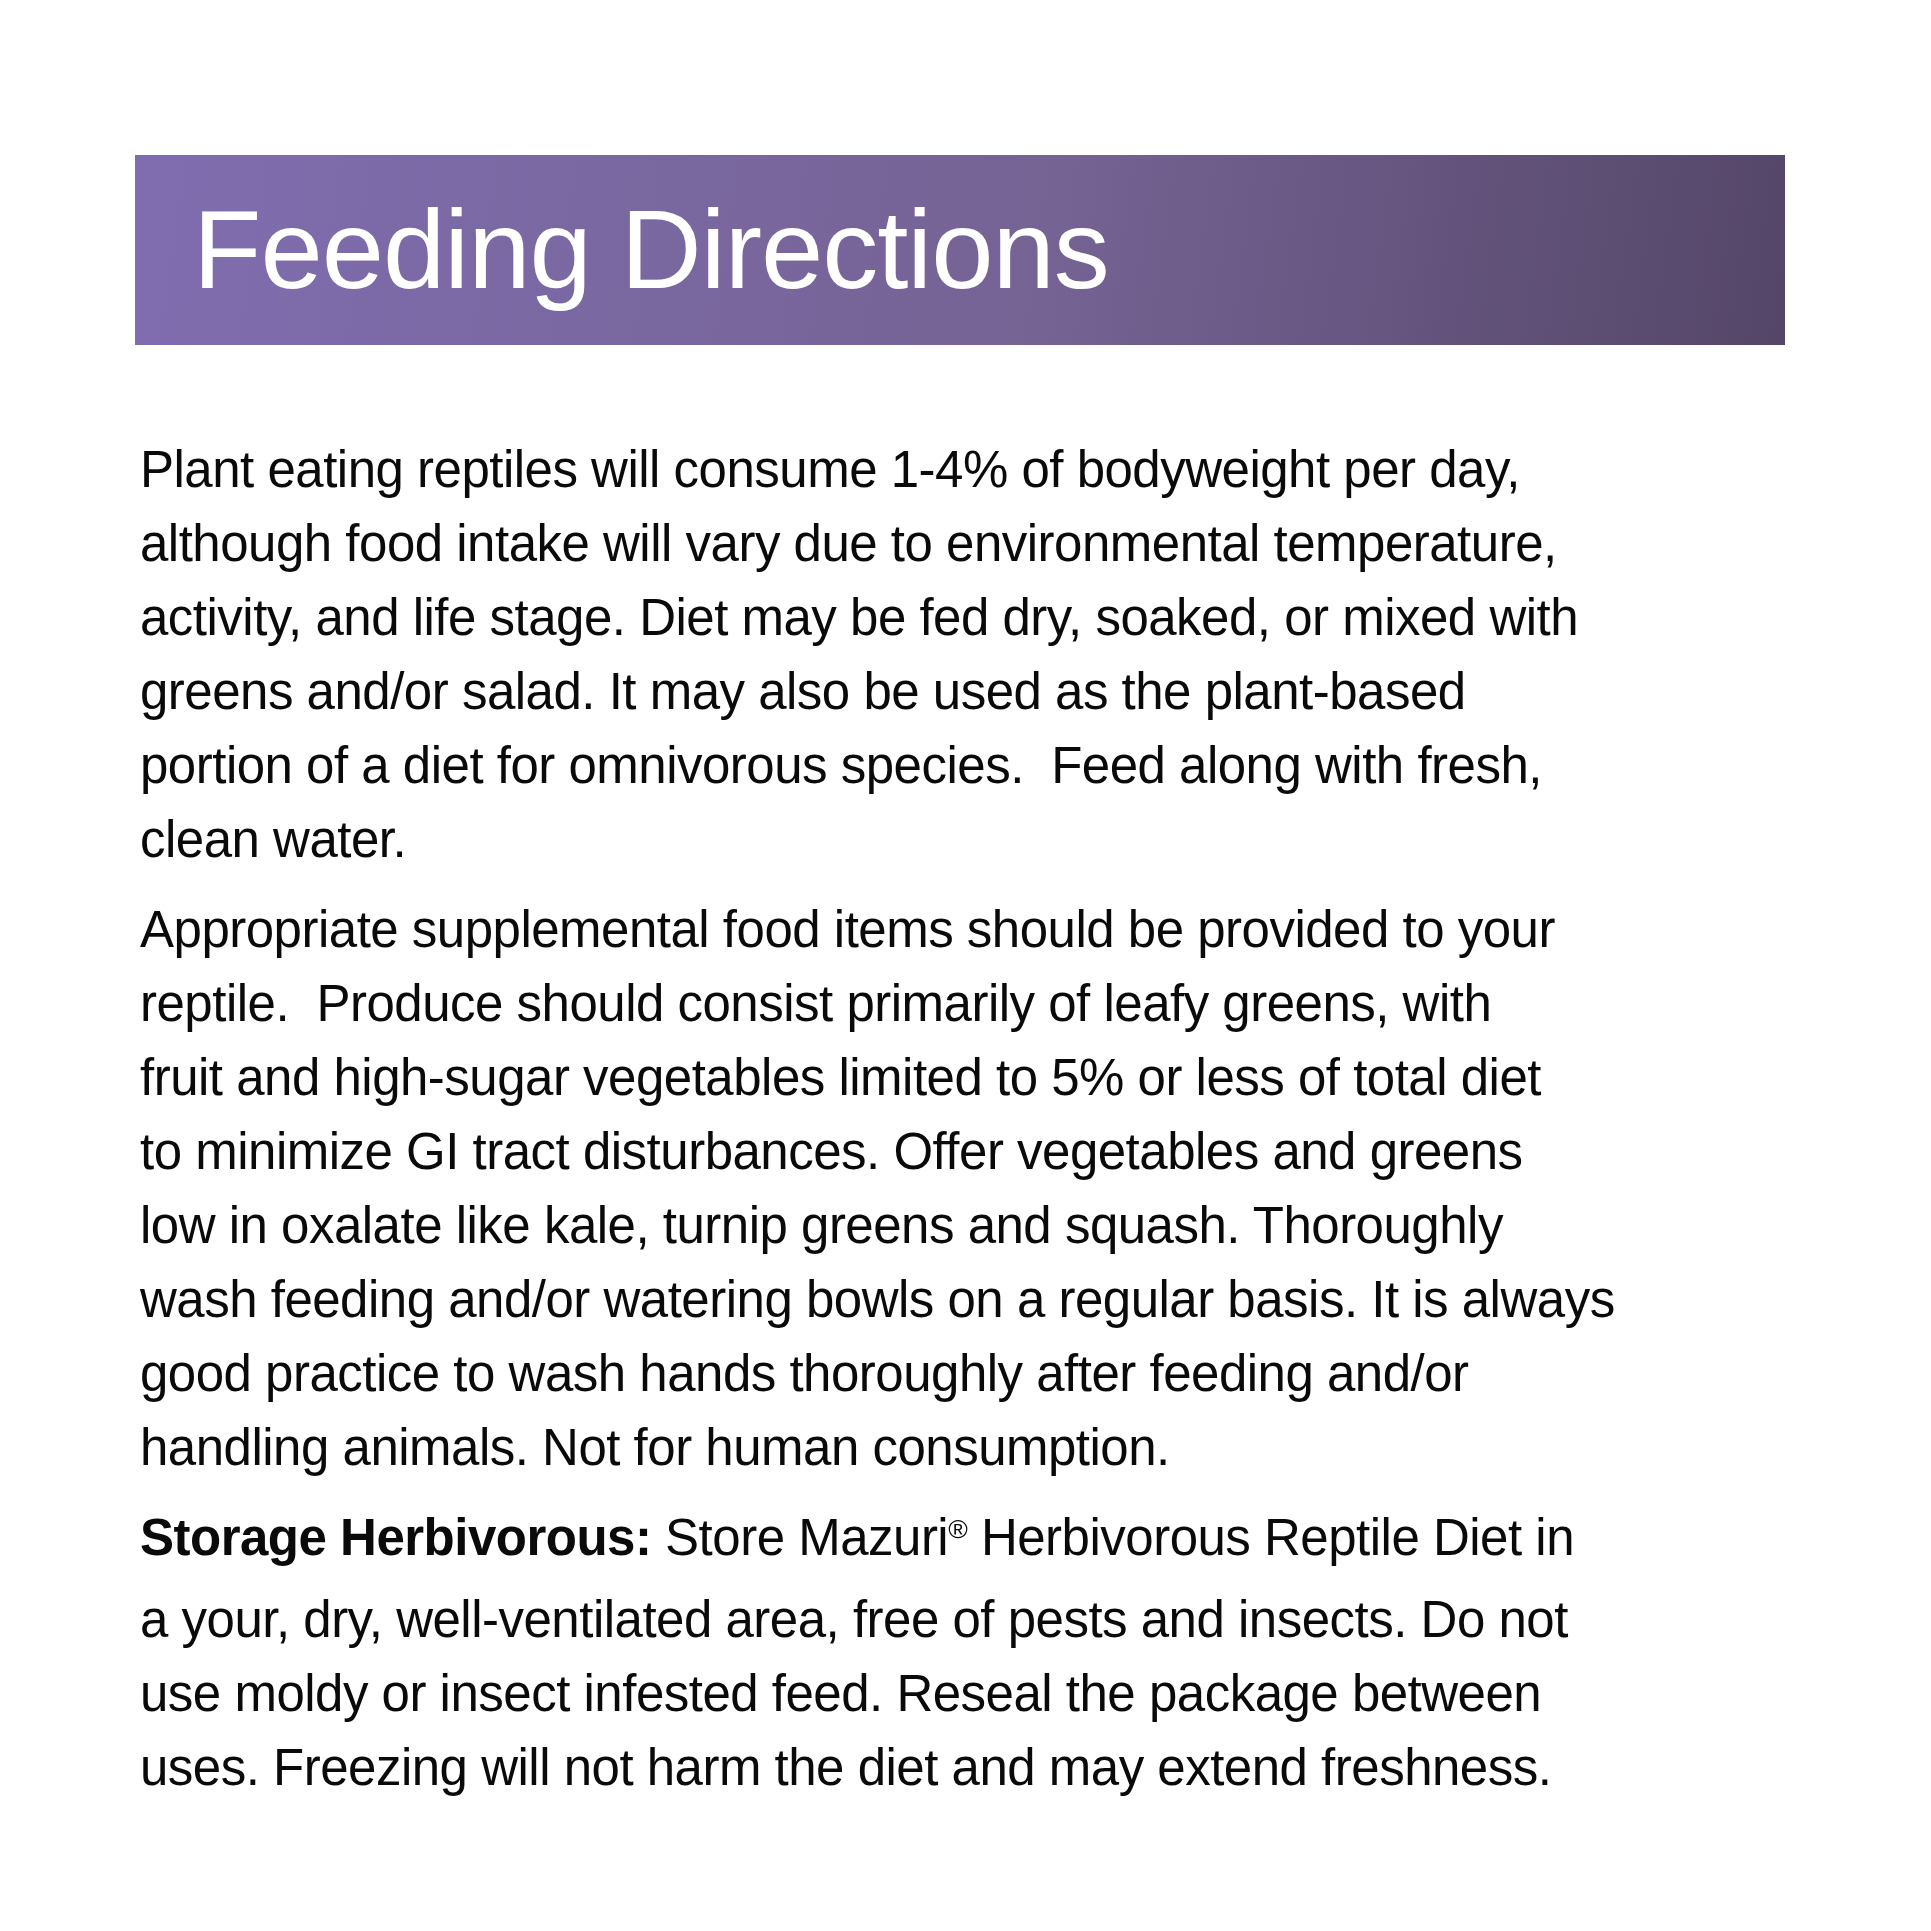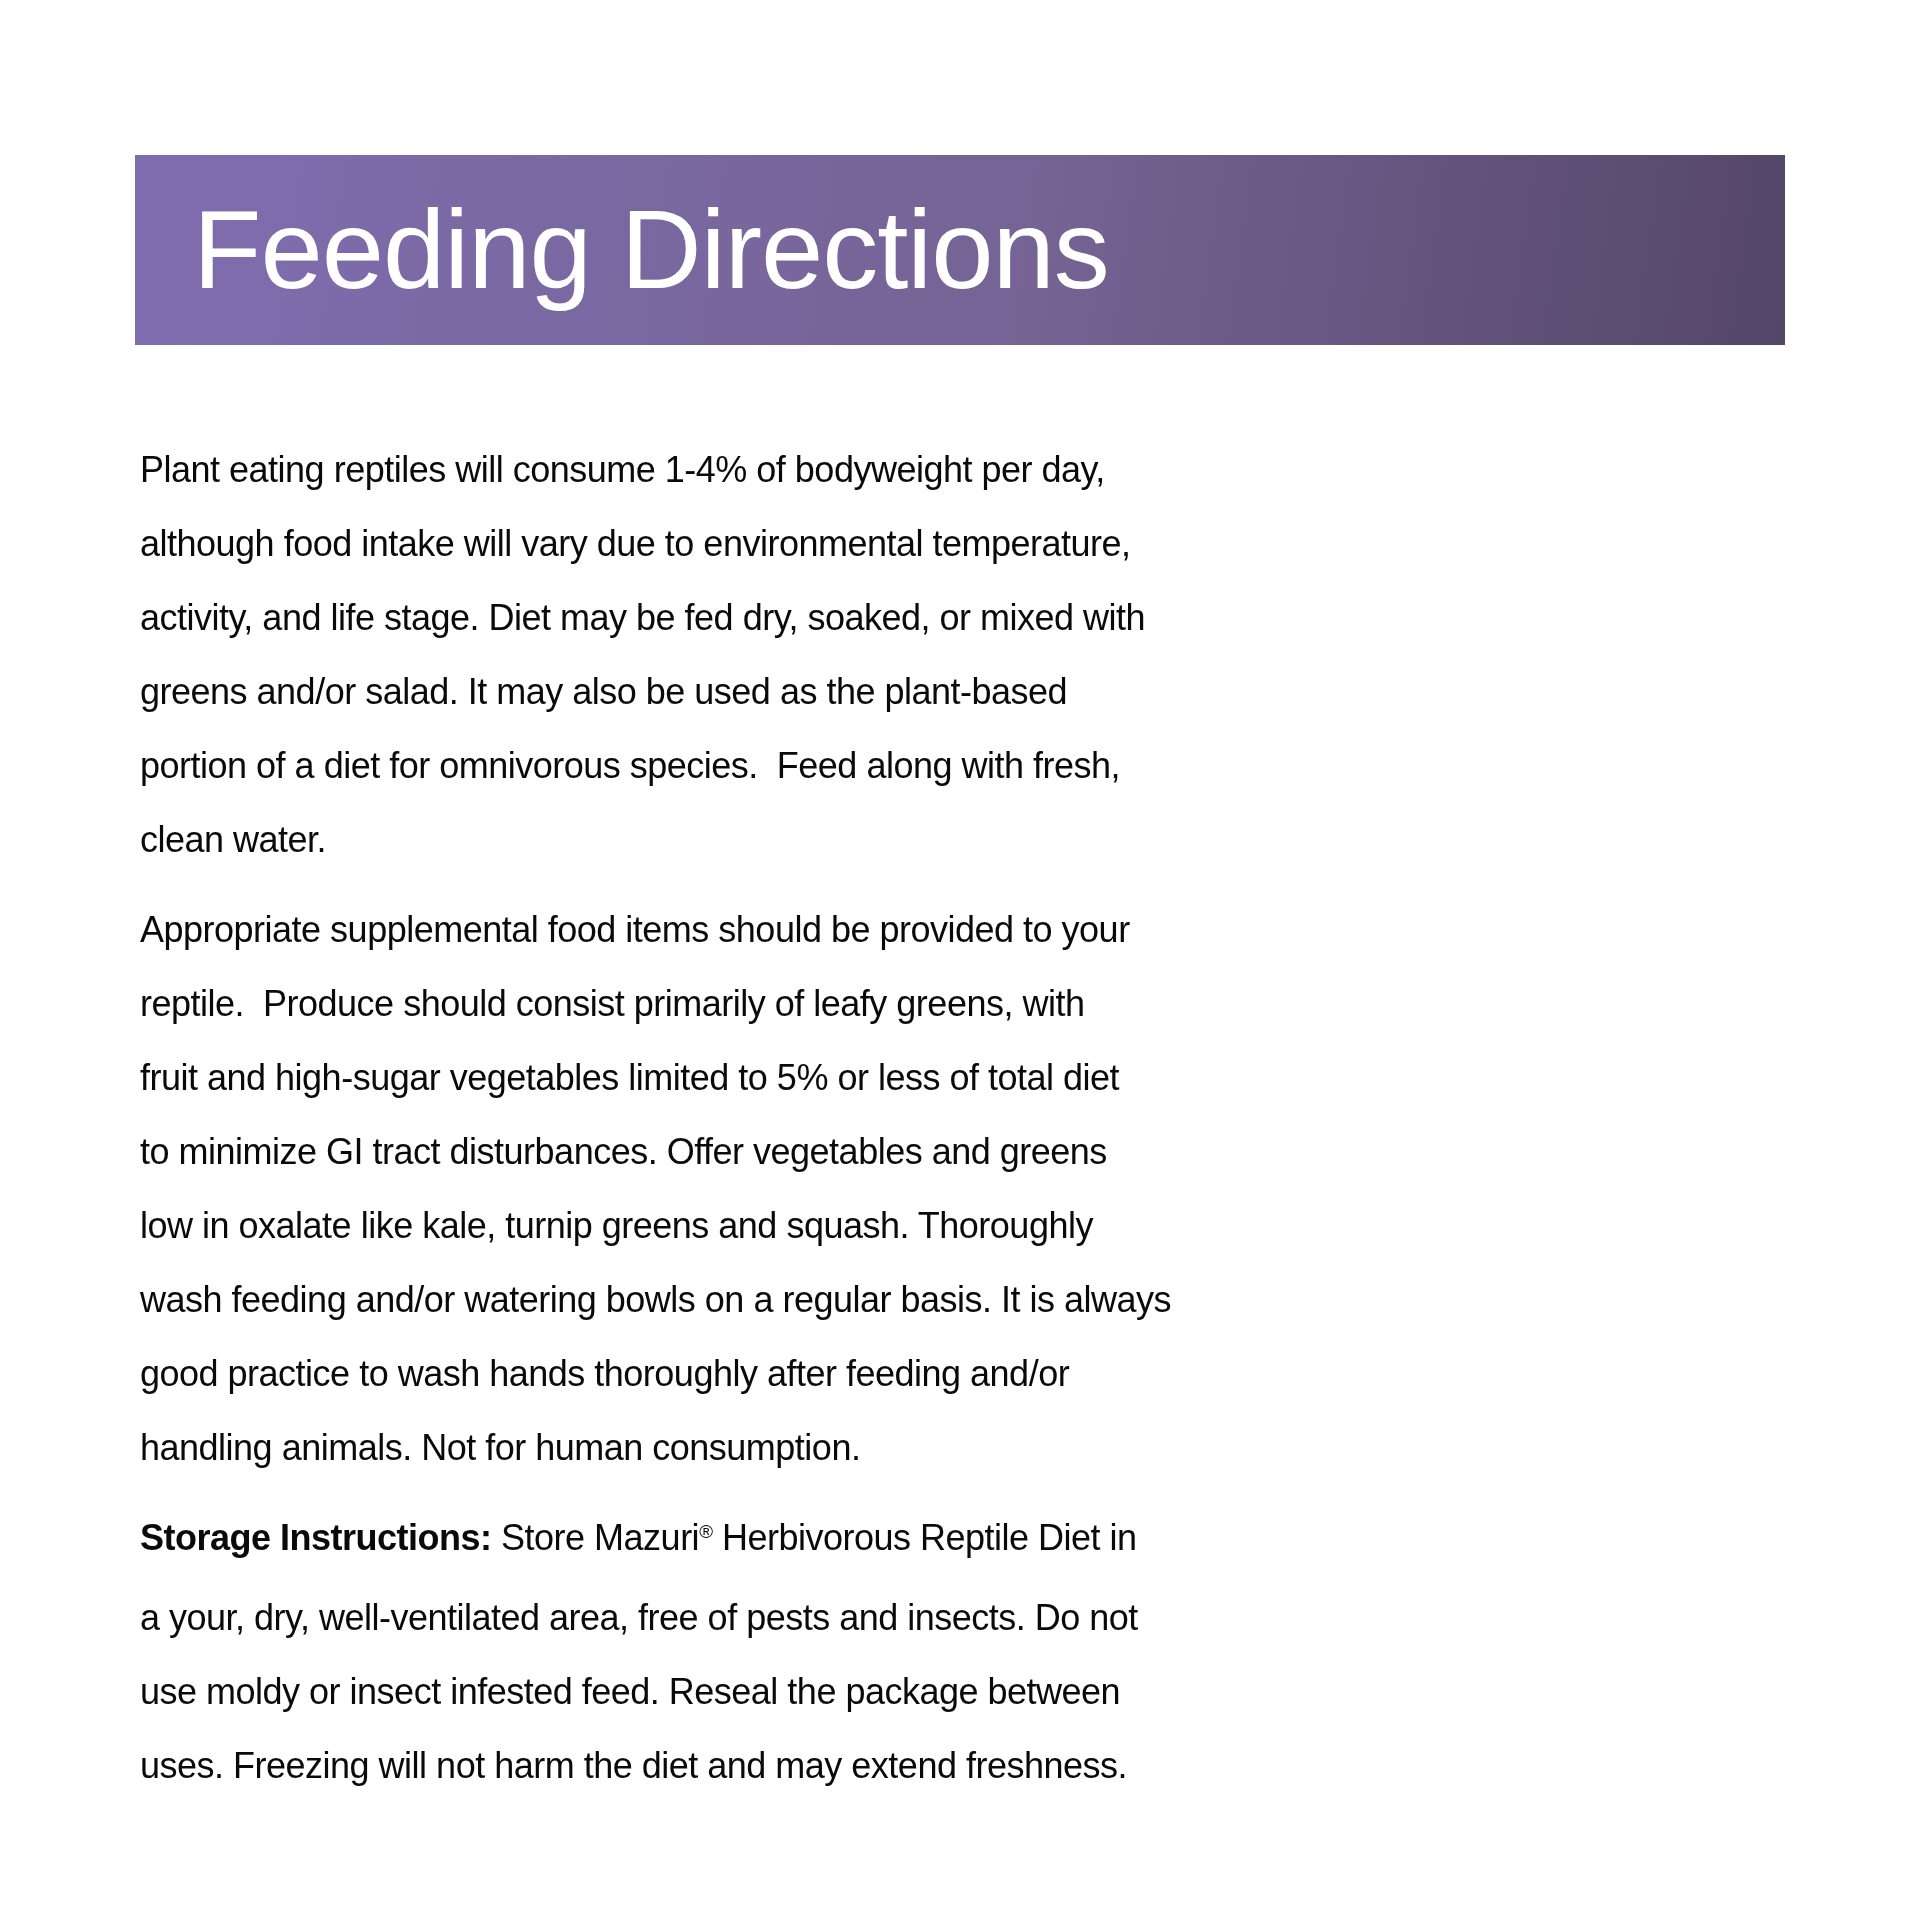"Plant eating reptiles will consume" .para { font-size: 36px -> 51px }
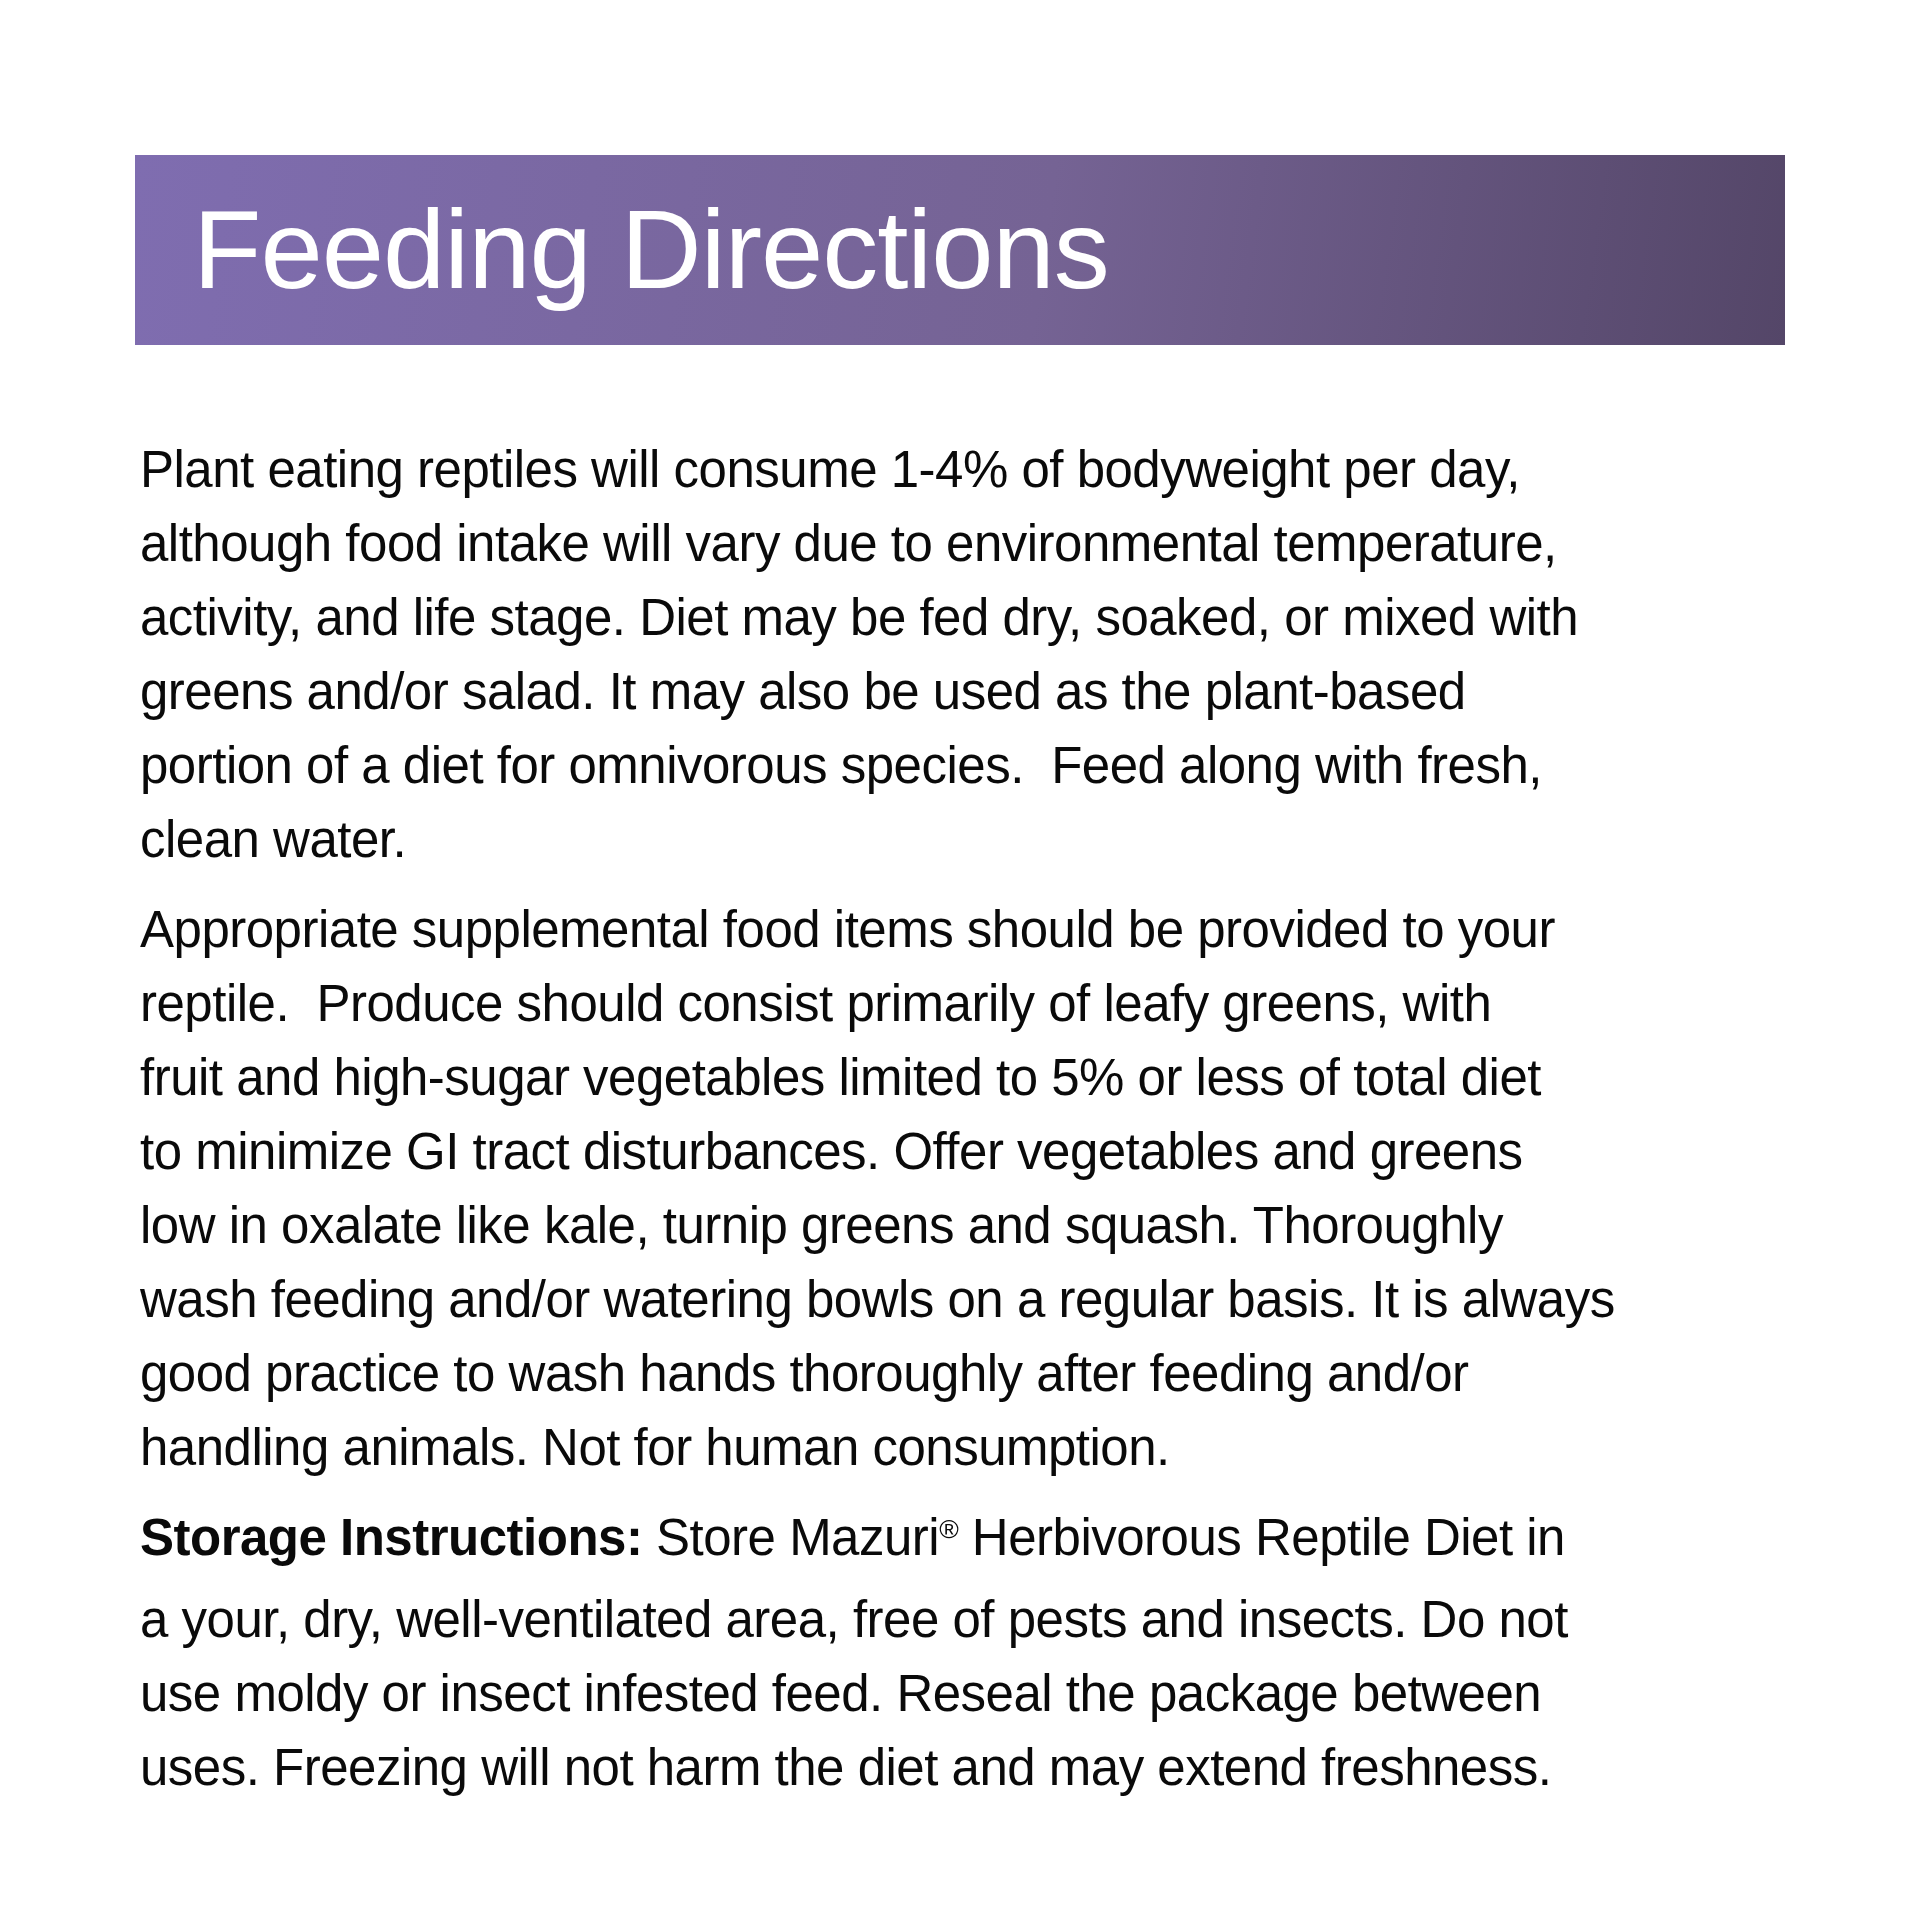"Storage Instructions:" b { text: Instructions -> Herbivorous }
